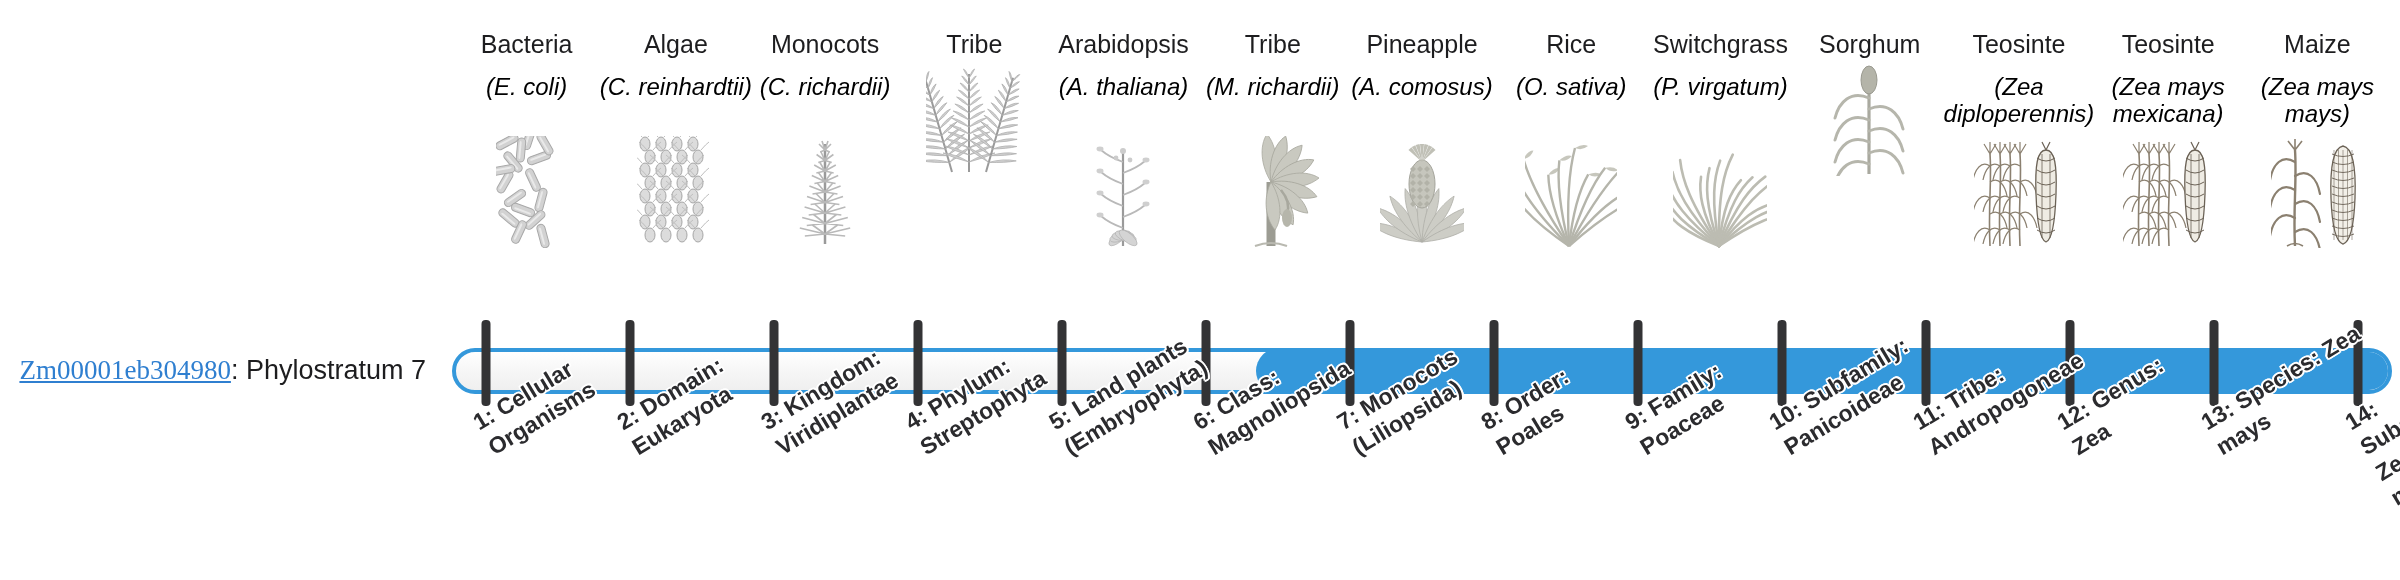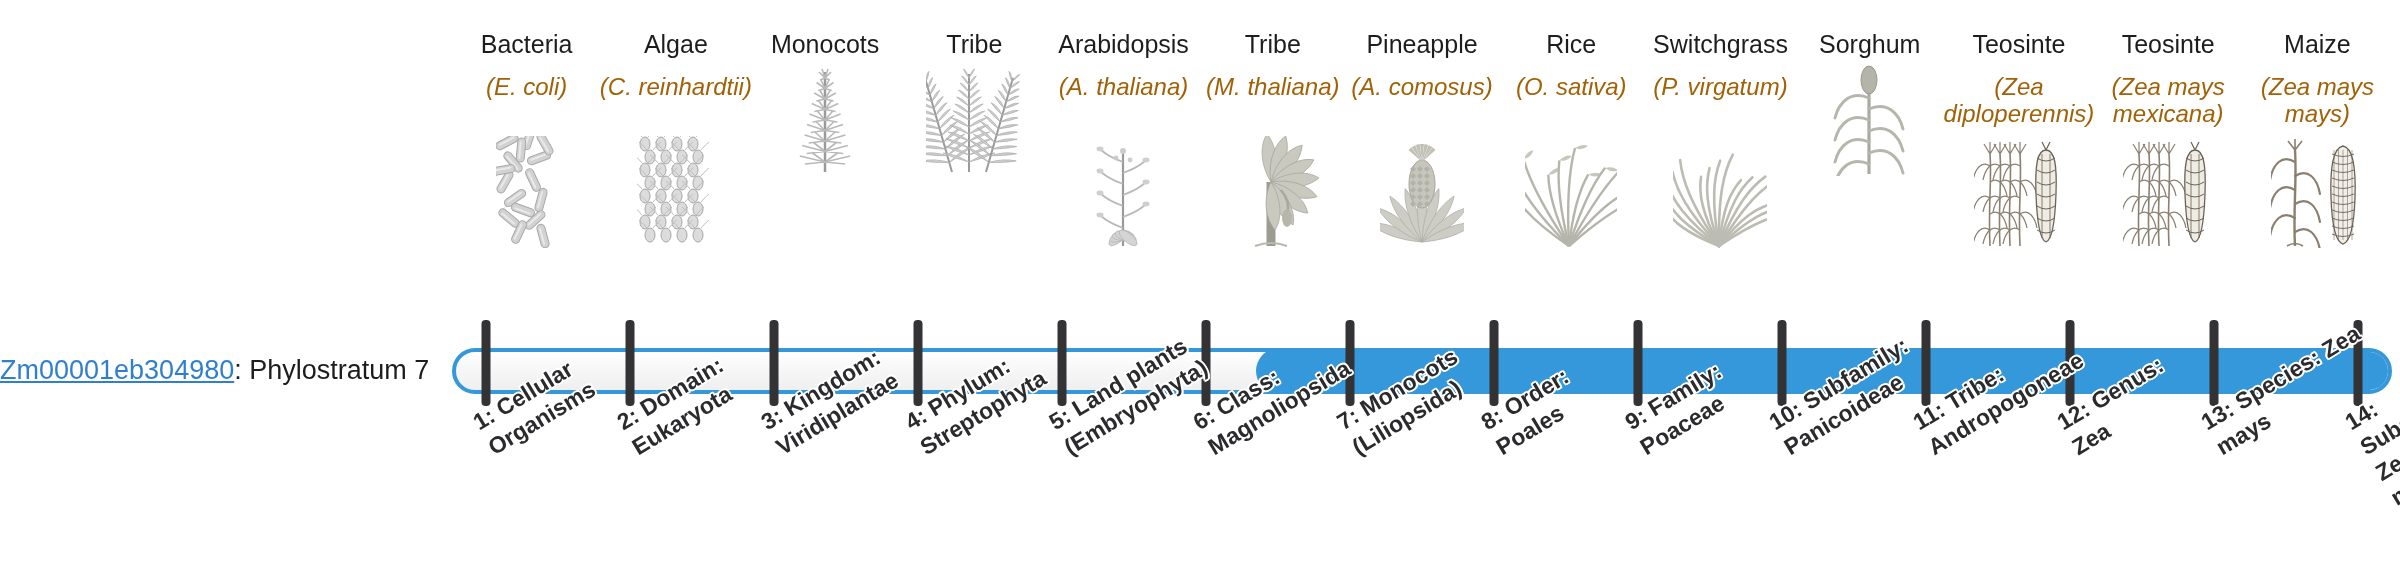"(E. coli)" .sp-latin { color: #a16207 -> #000000 }
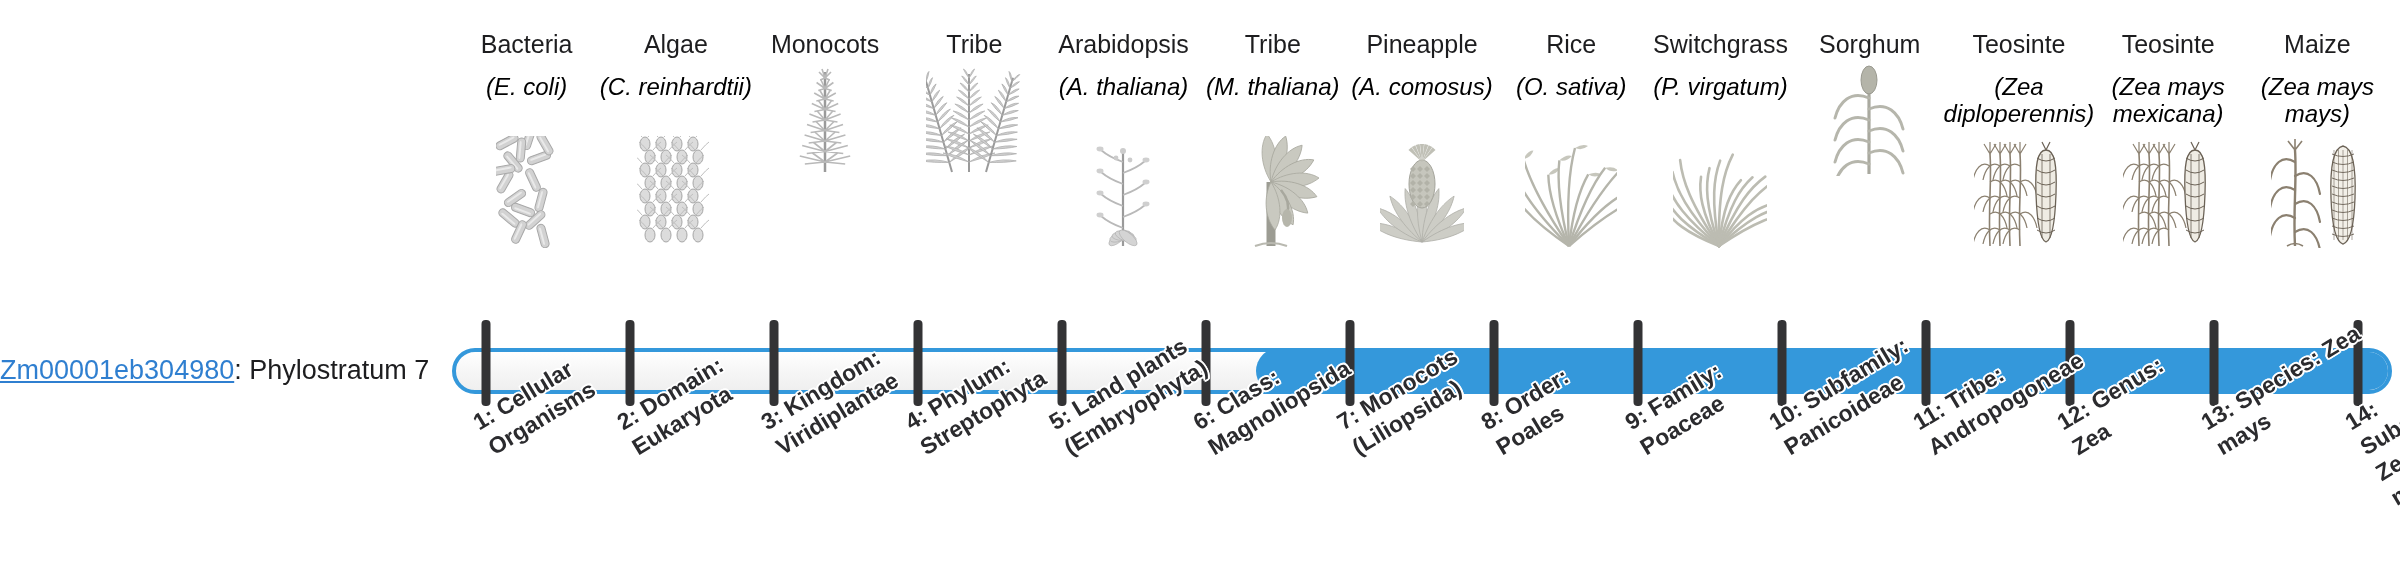"(C. richardii)" div.sp-latin { html: none -> <div>(C. richardii)</div> }
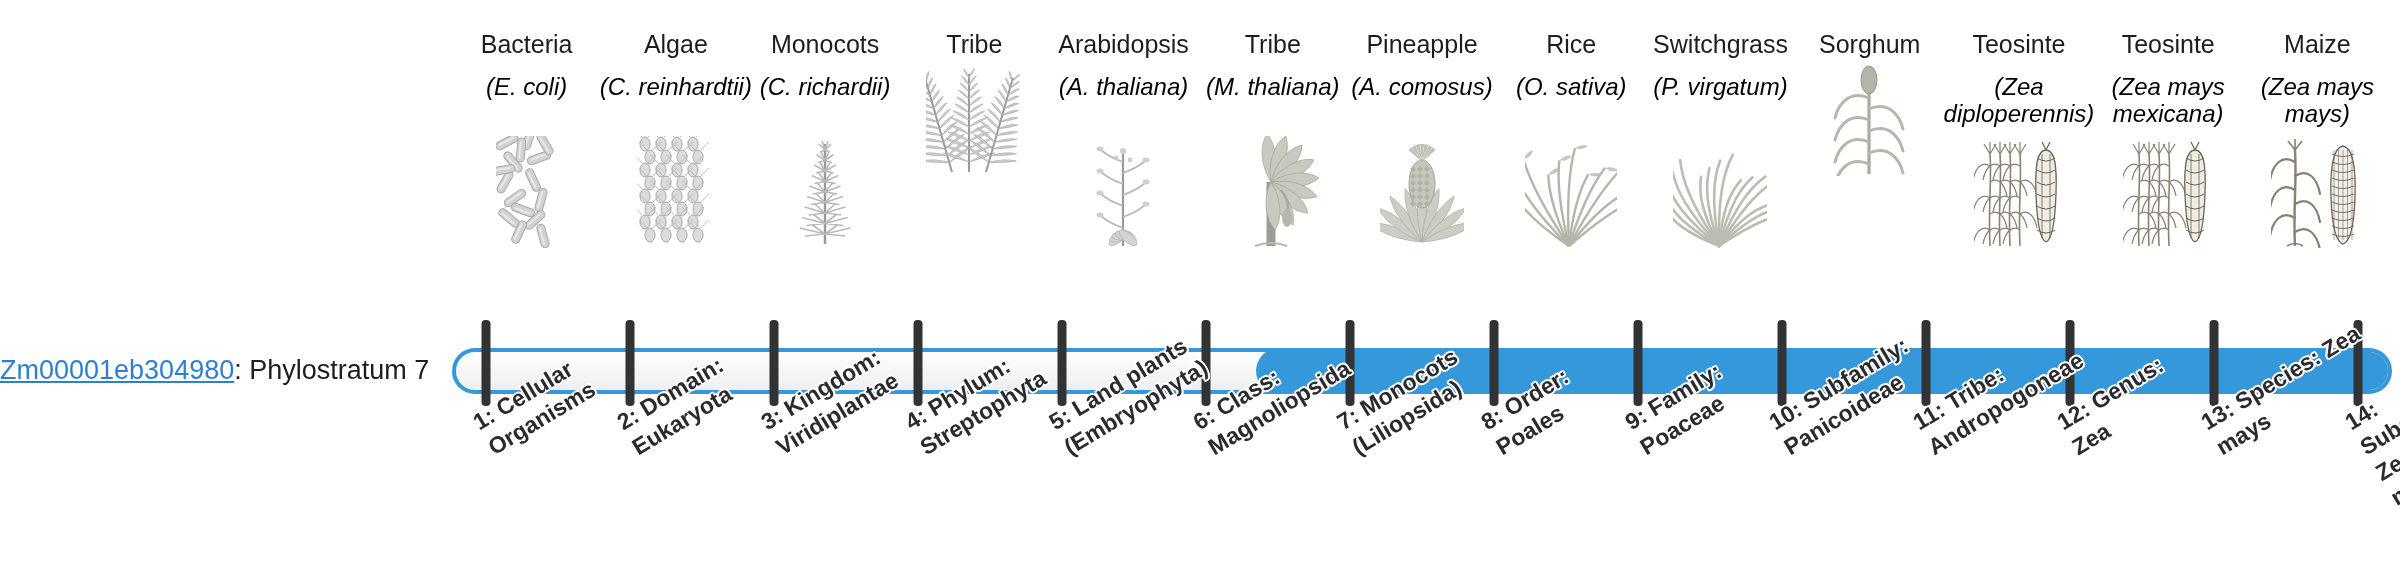"(M. thaliana)" div.sp-latin { text: thaliana -> richardii }
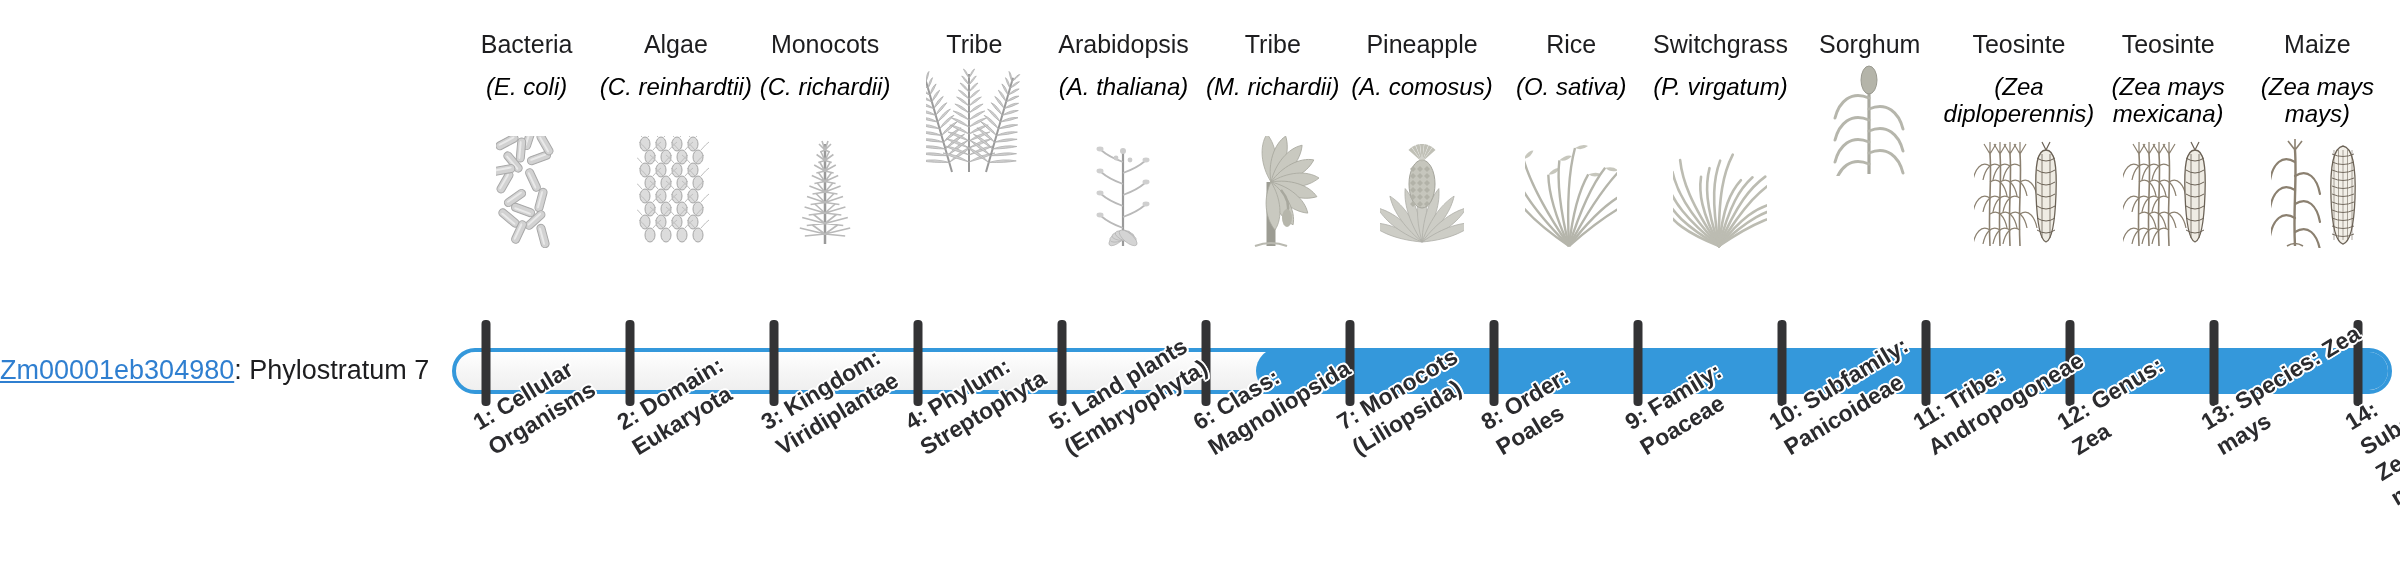"Zm00001eb304980" #gene-label .gene-link { font-family: none -> Liberation Serif, serif }
